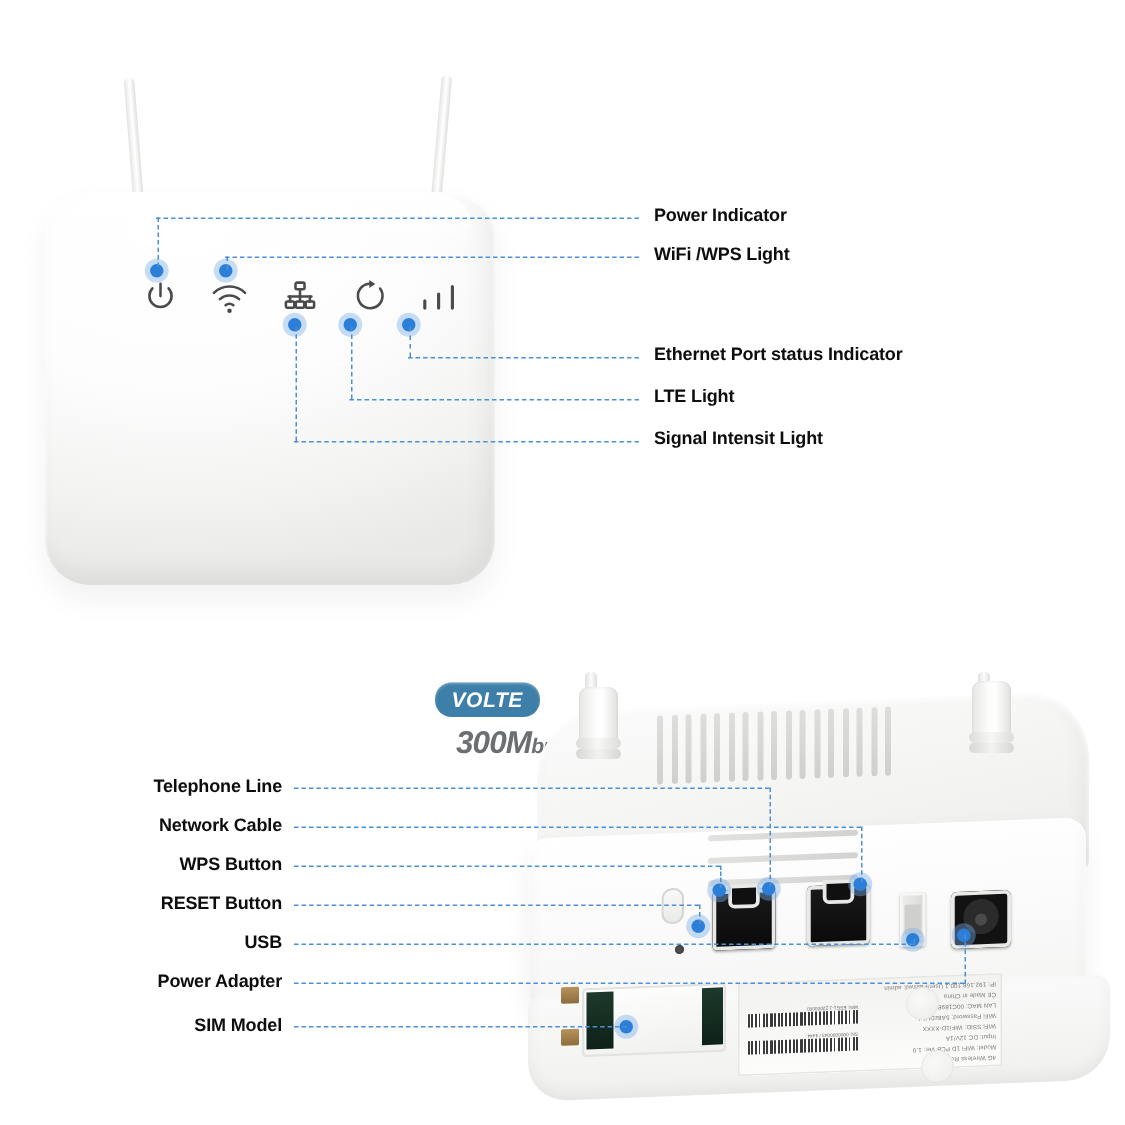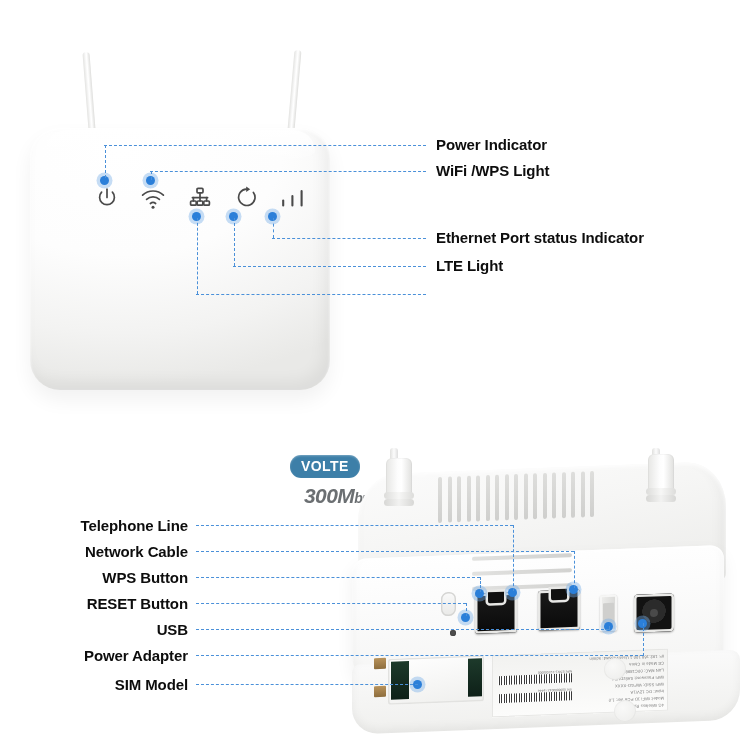"Power Indicator" .label { font-size: 15px -> 12px }
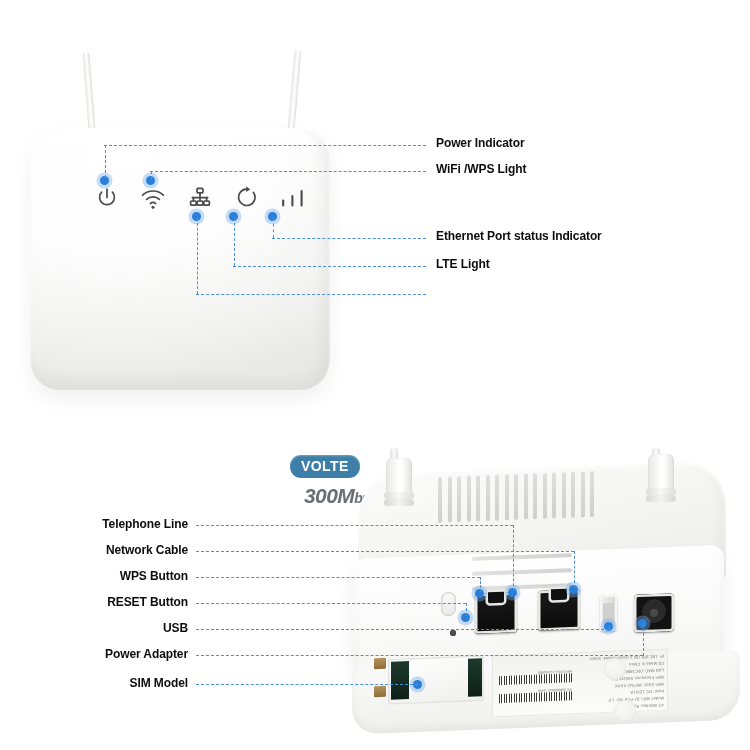"Signal Intensit Light" div.label { html: none -> <div>Signal Intensit Light</div> }
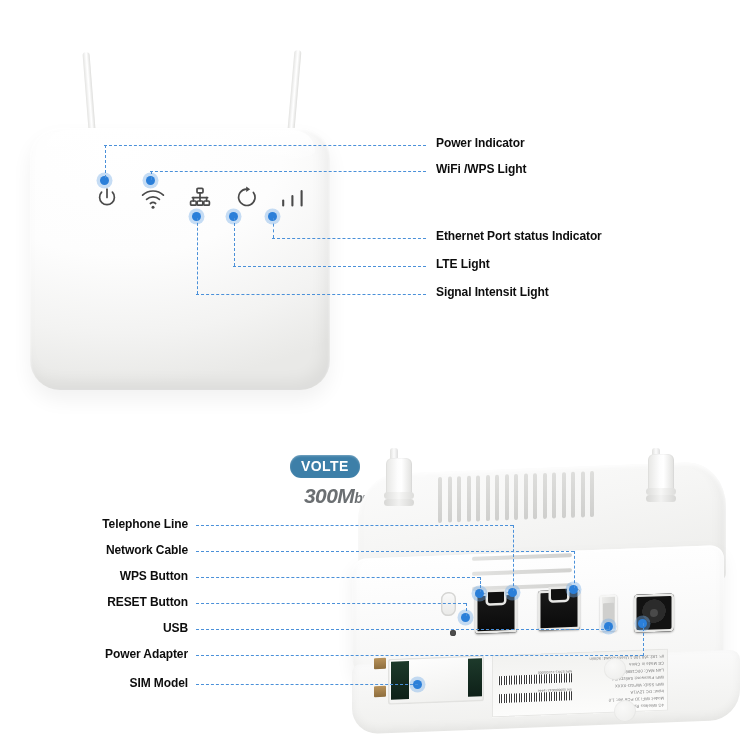"VOLTE" #volte-badge { font-style: none -> italic }
